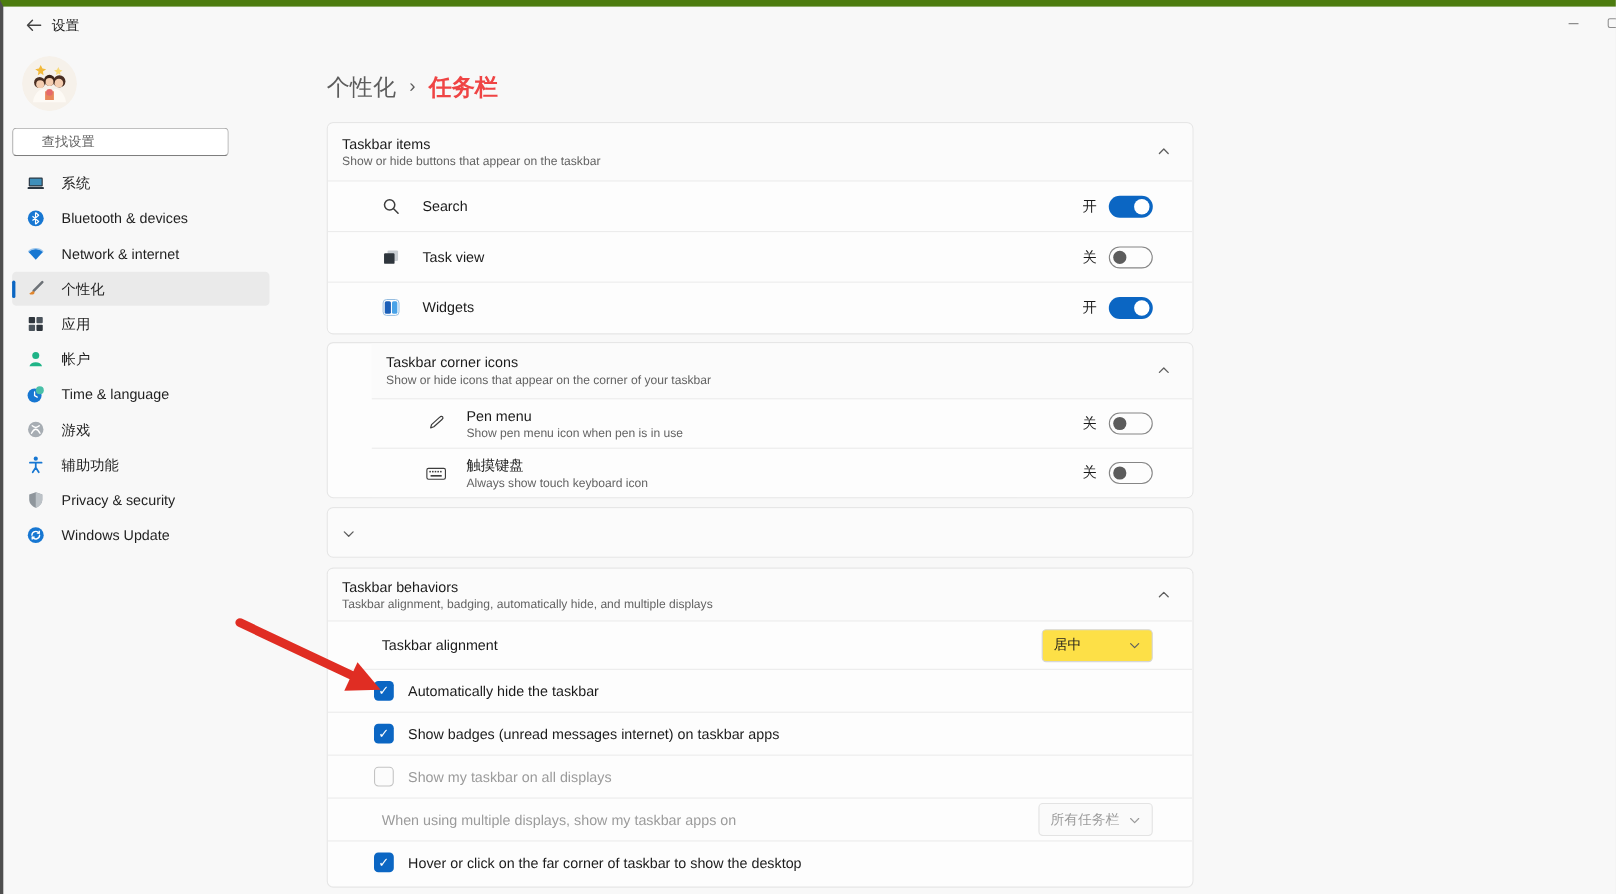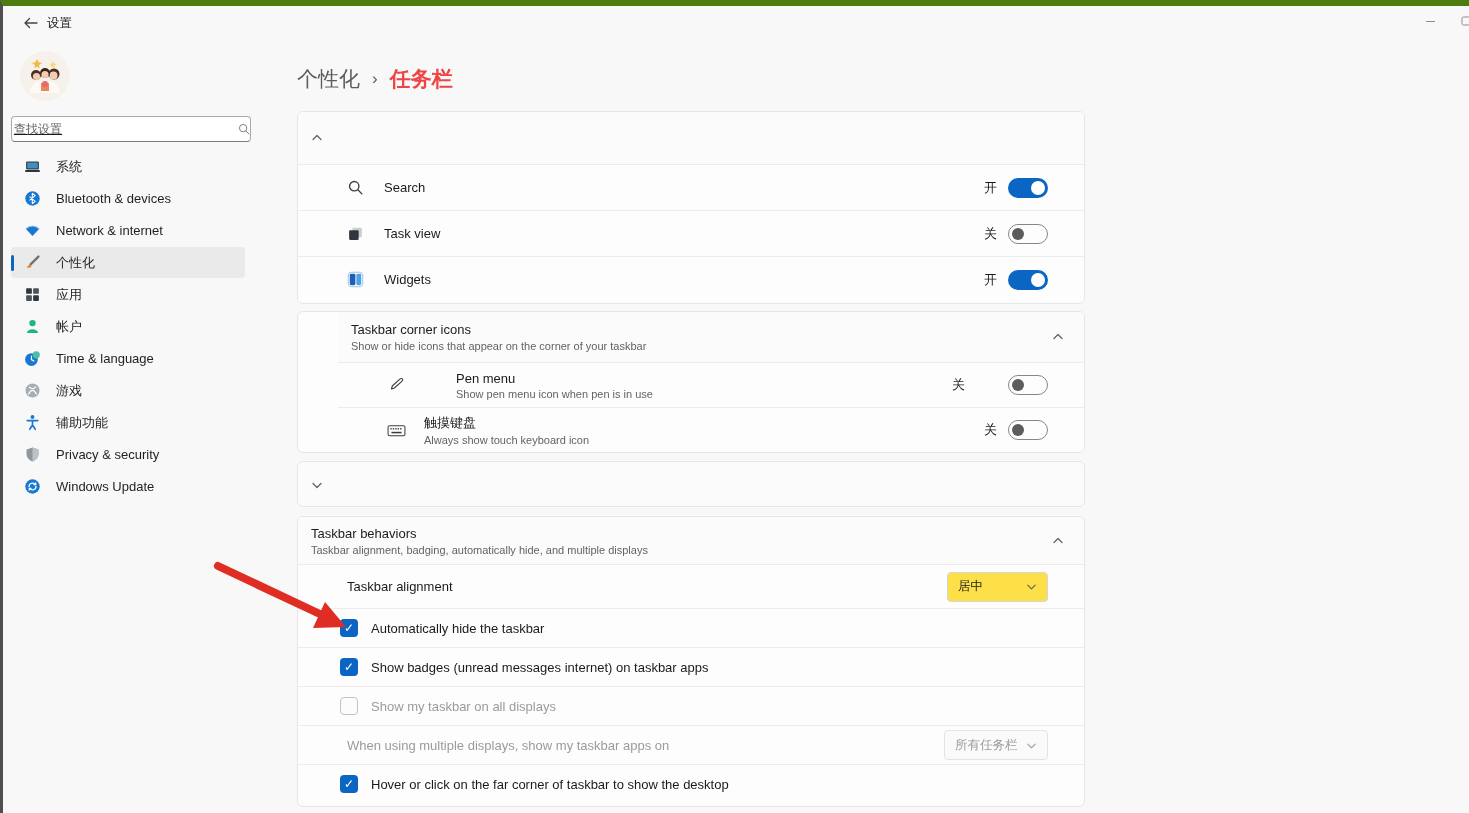"查找设置" .search-box { padding: 0 0 -> 0 24px; text-decoration: underline -> none; width: 240px -> 197px }
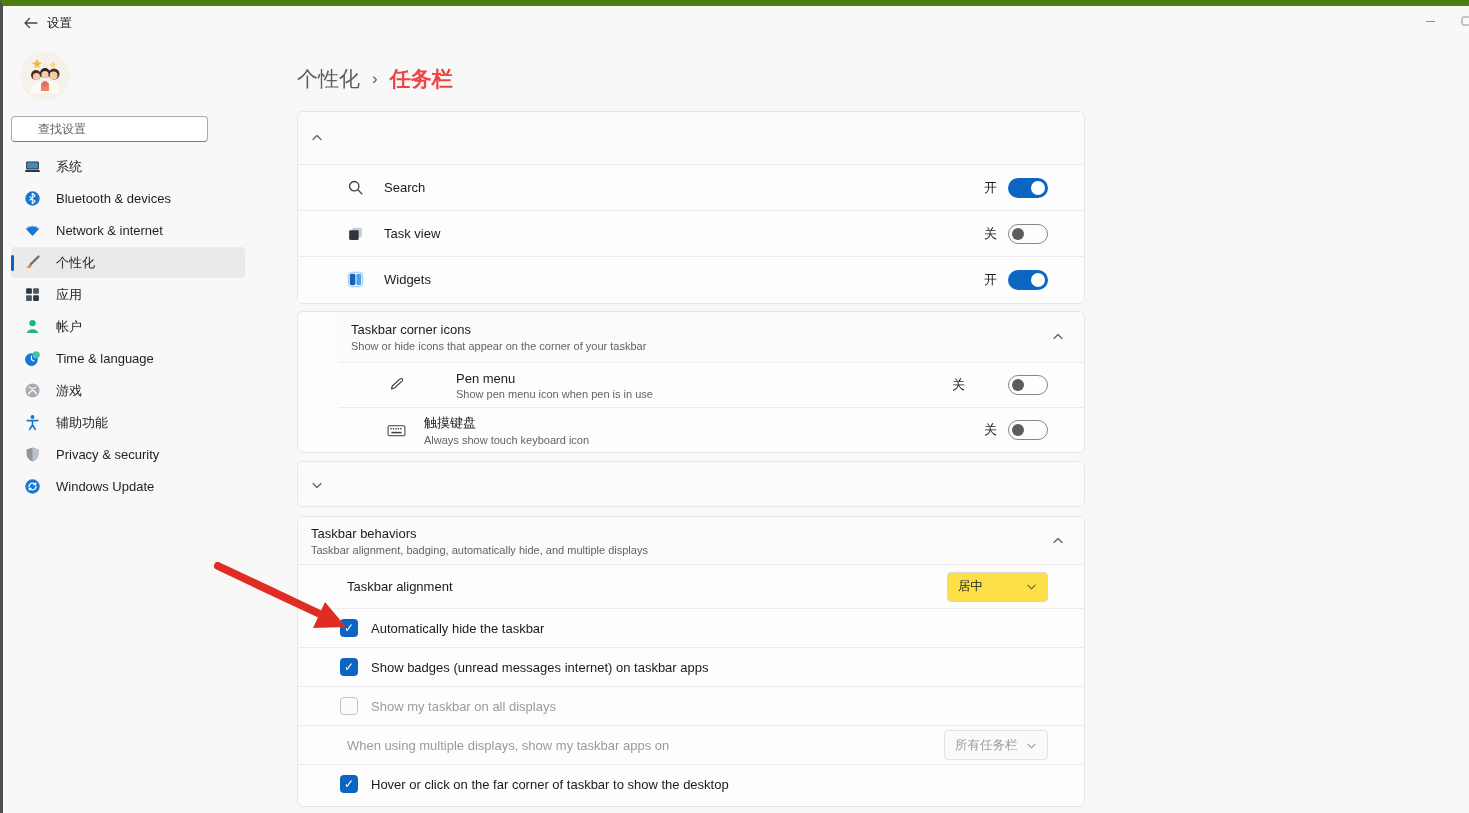"Taskbar items" div.exp-text { html: none -> <div> <div>Taskbar items</div> <div>Show or hide buttons that appear on the taskbar</div> </div> }
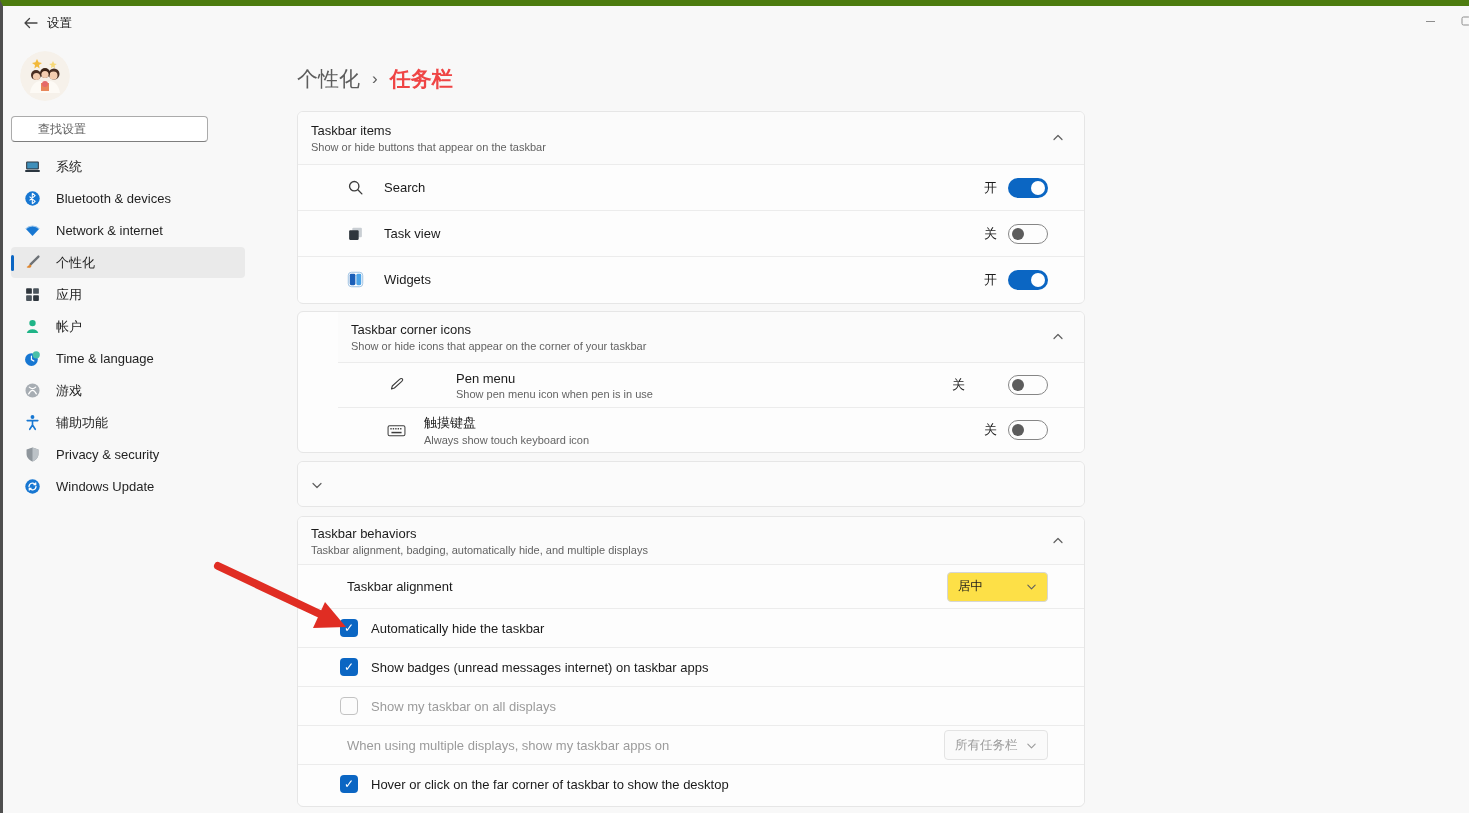"Pen menu" div.row { gap: 32px -> none }
